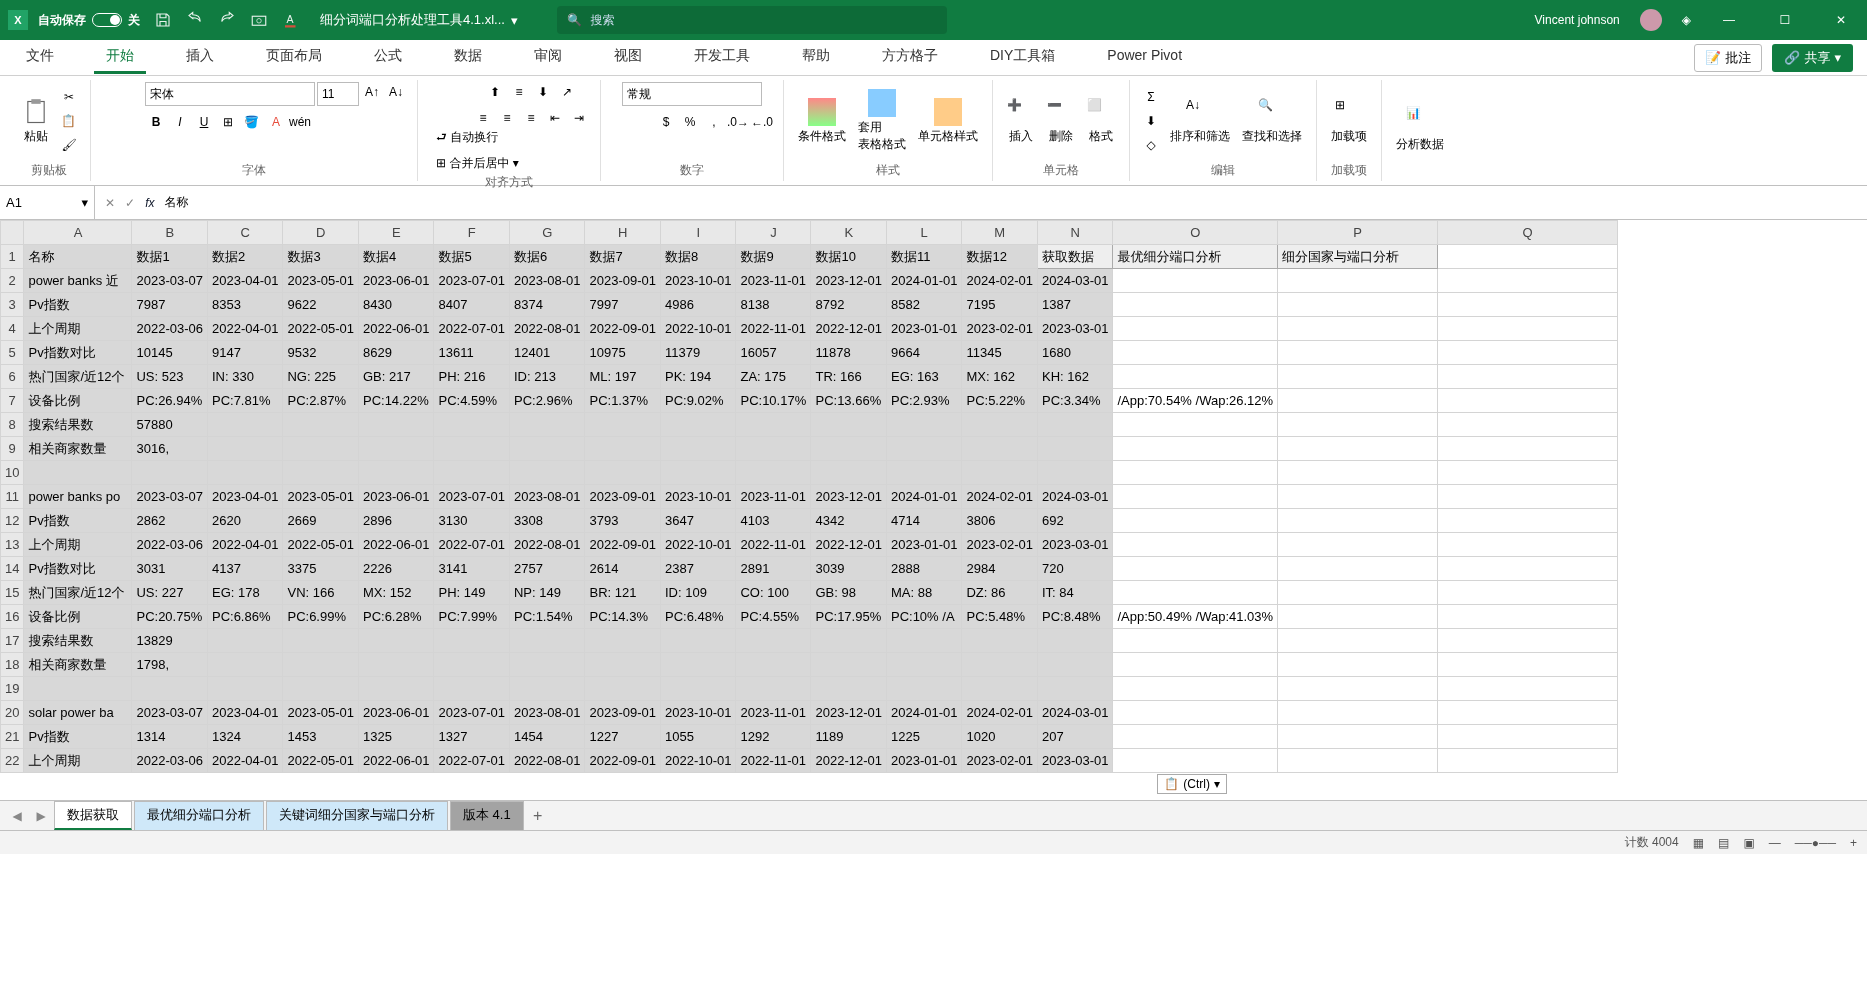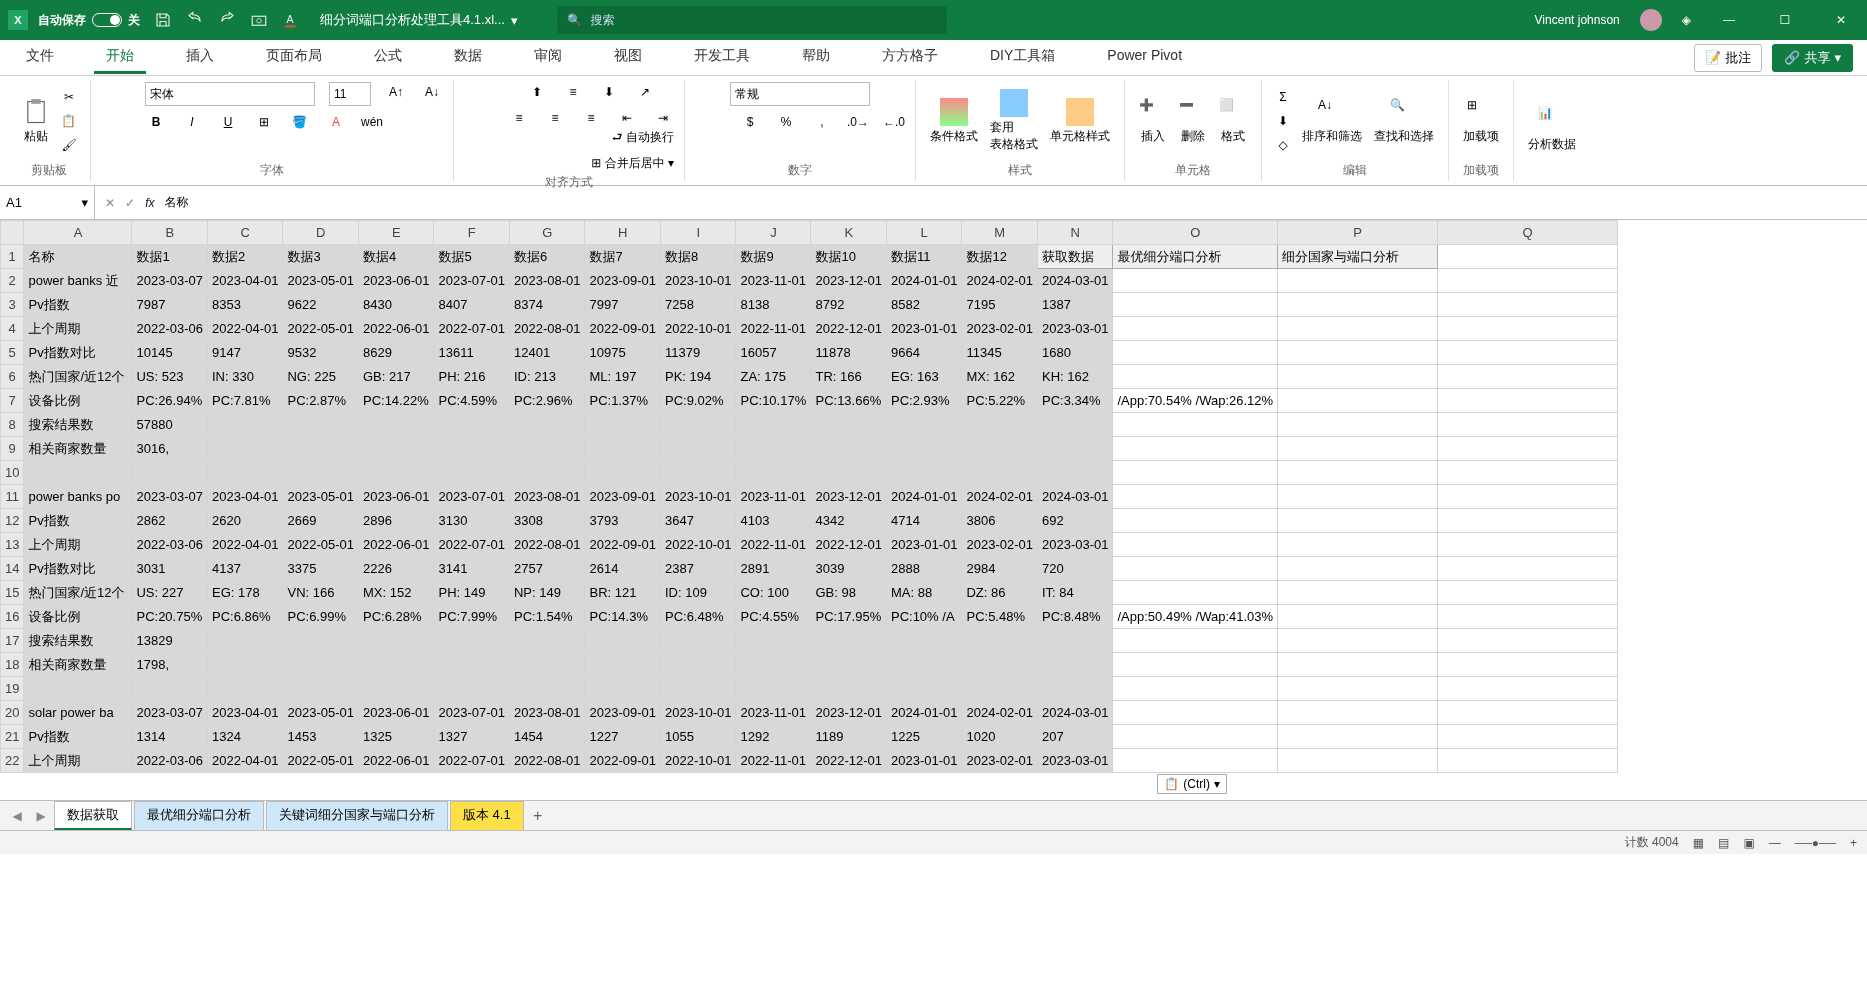"宋体" .row { gap: 14px -> 2px }
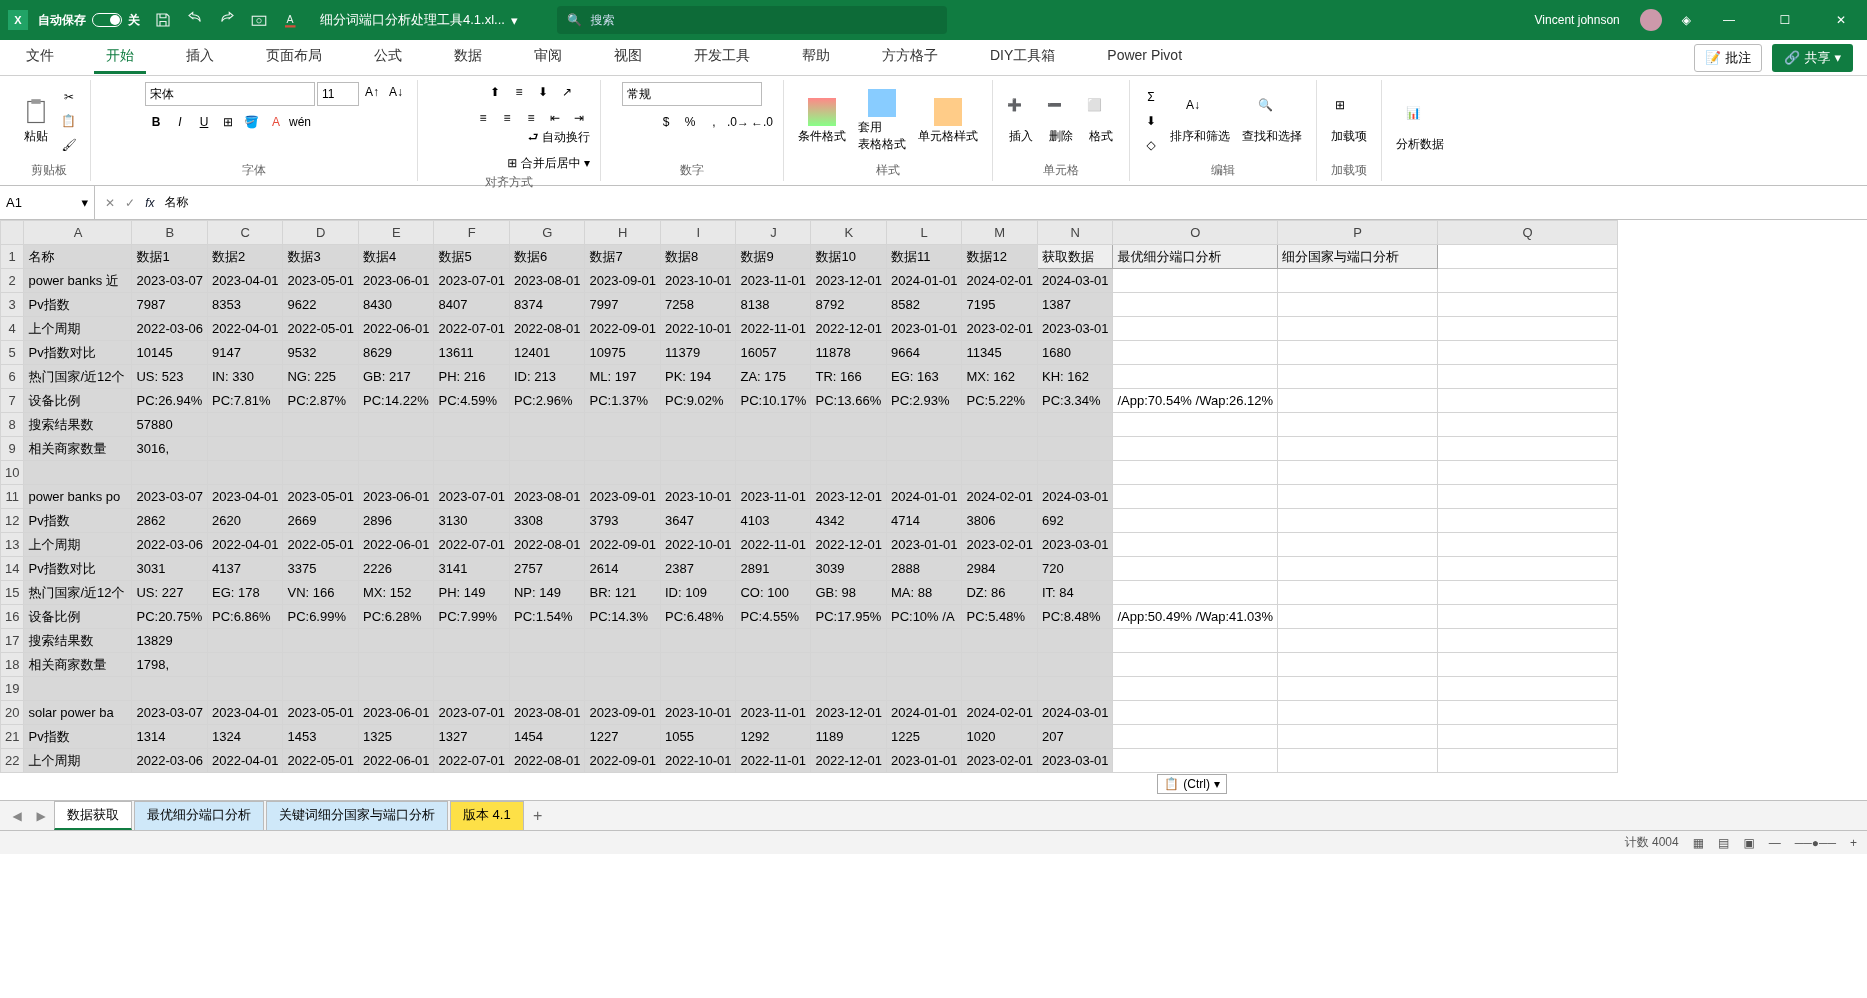"⮐ 自动换行" div { align-items: flex-end -> none }
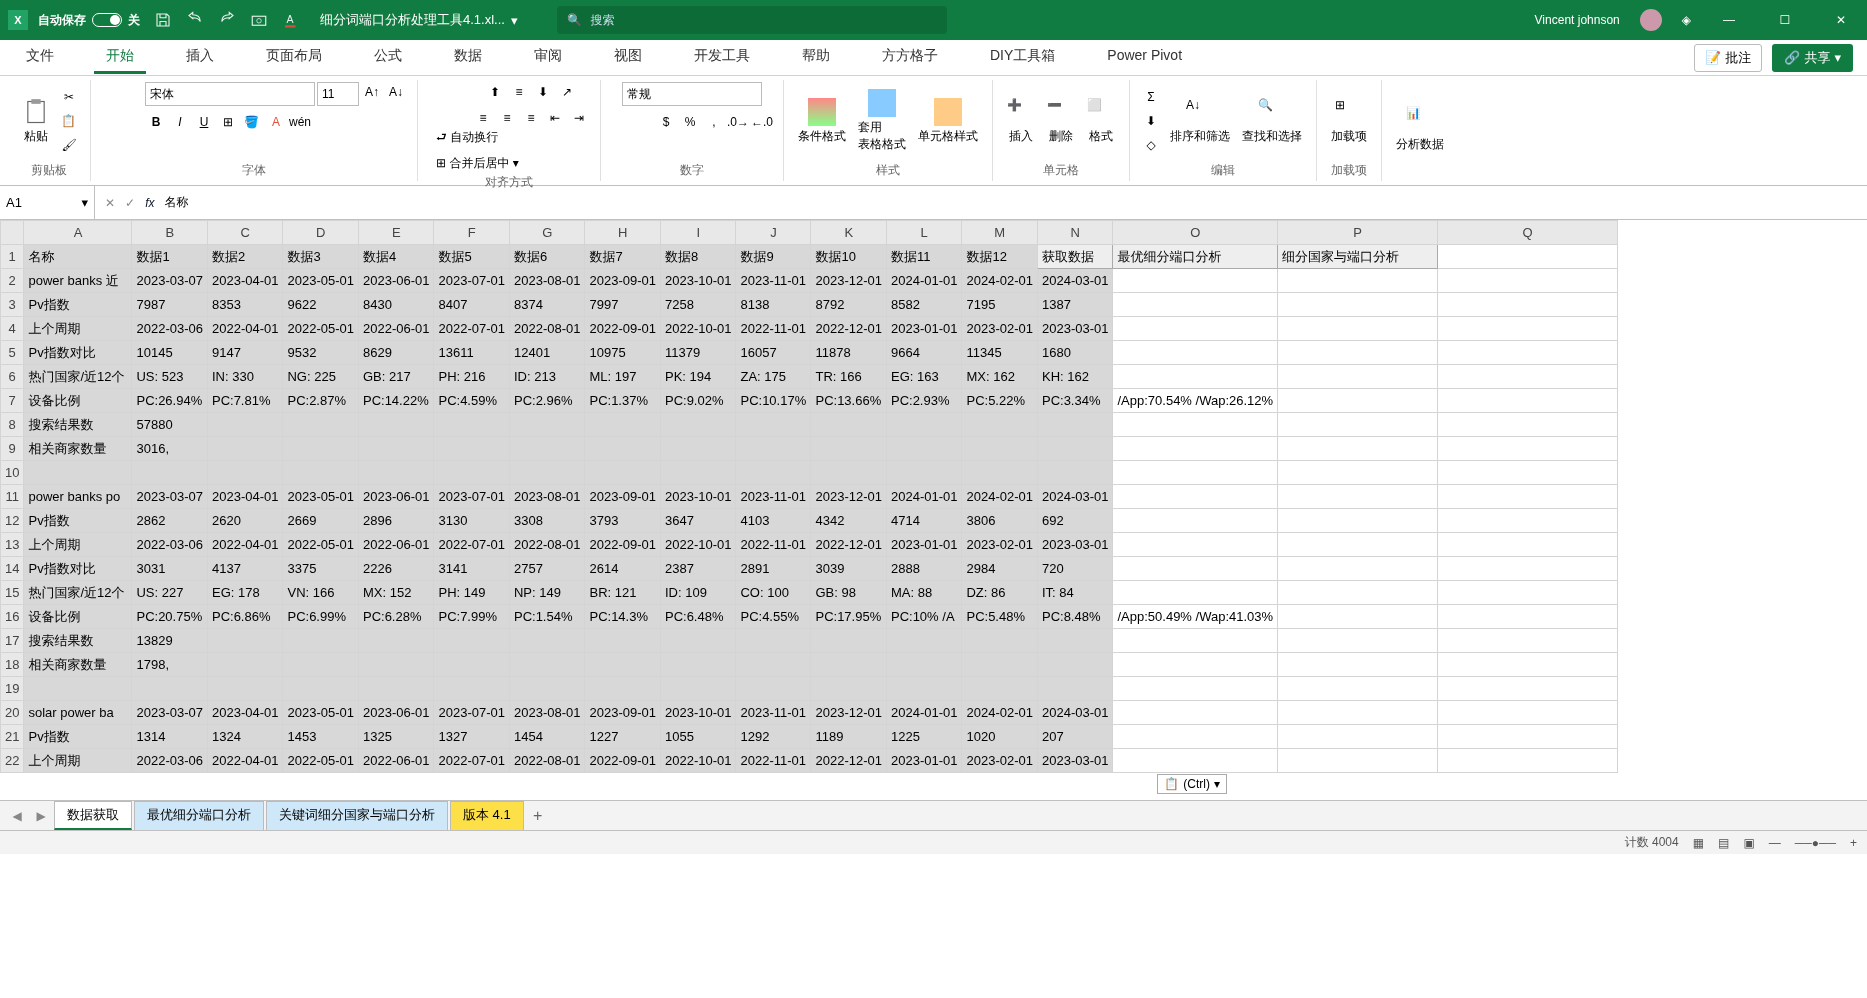"7258" td.sel { text: 7258 -> 4986 }
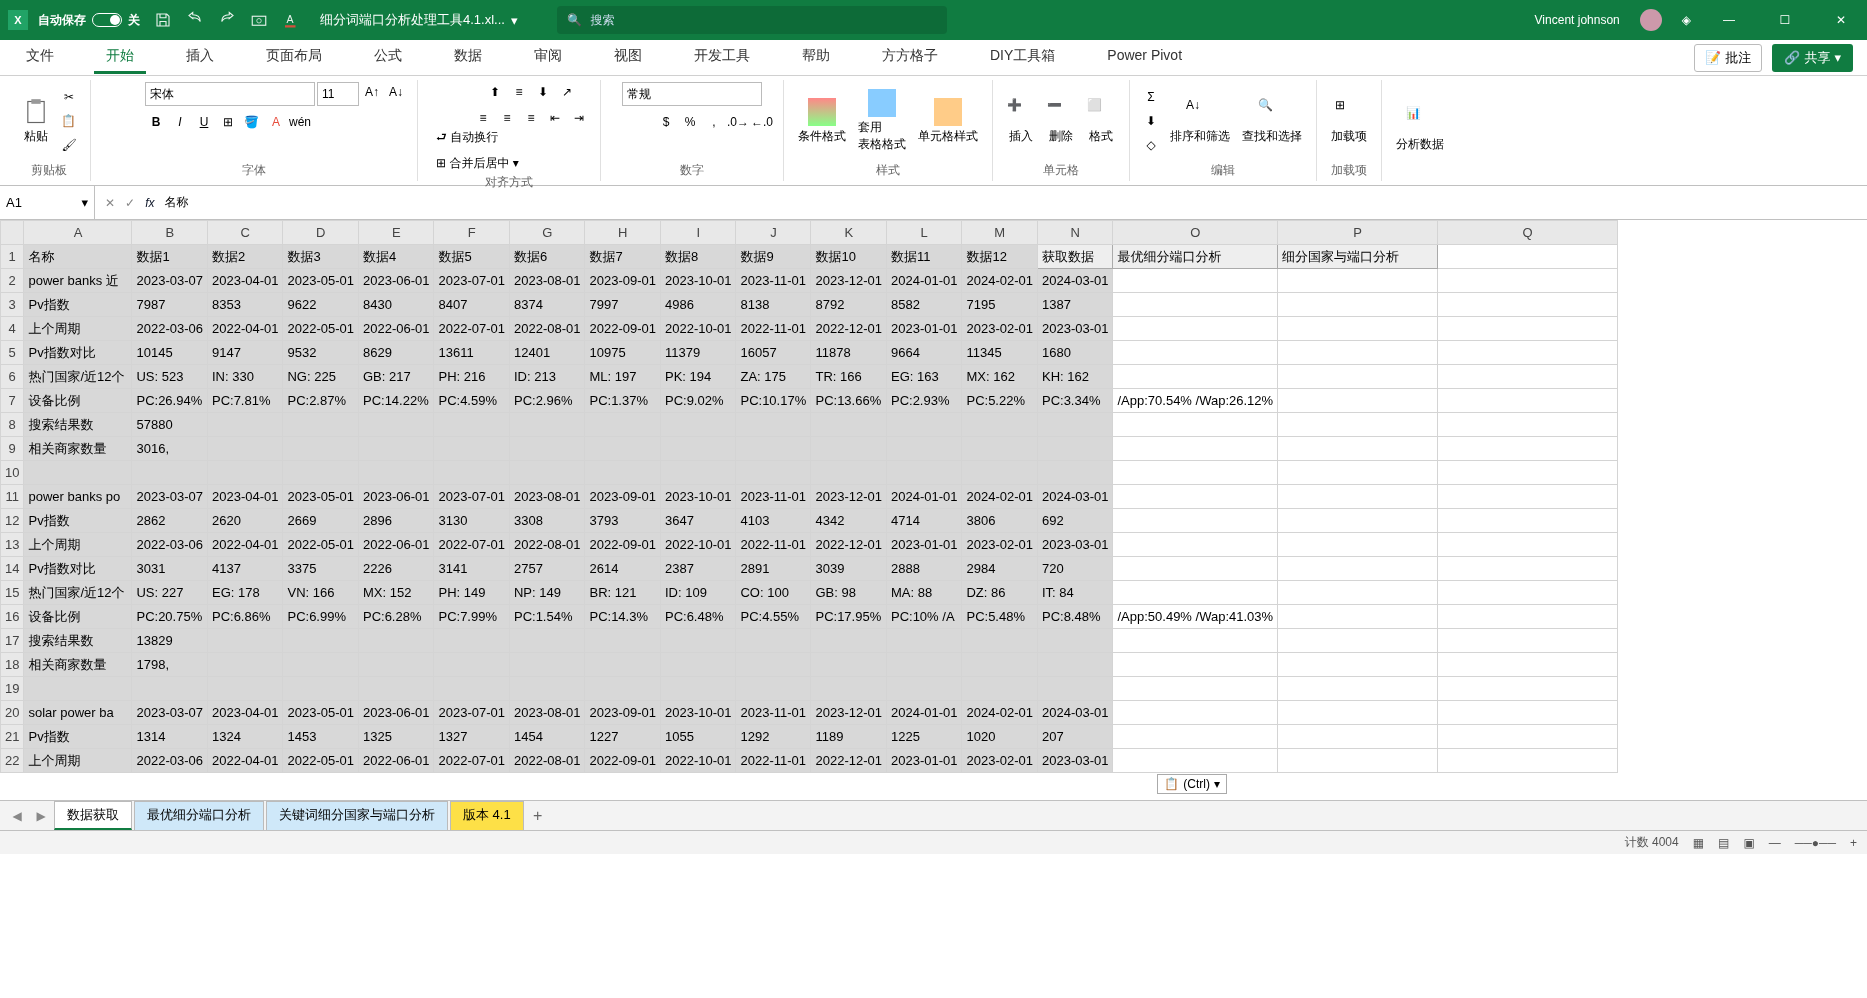"版本 4.1" .stab { background: #fde047 -> #a3a3a3 }
